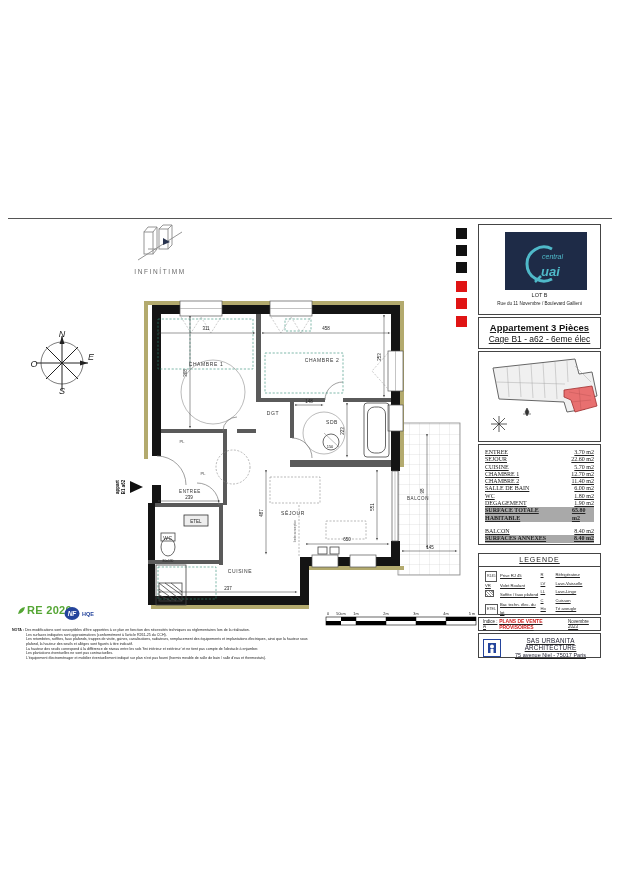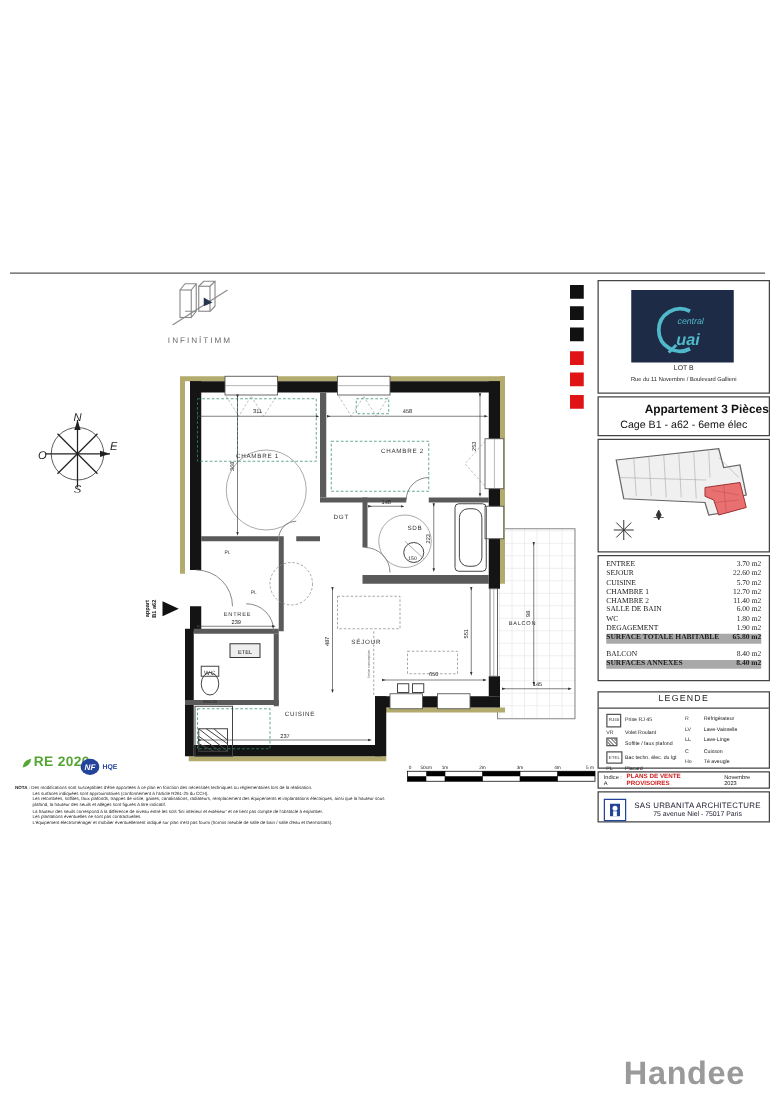"uai" .box { text-decoration: none -> underline; width: 138px -> 123px }
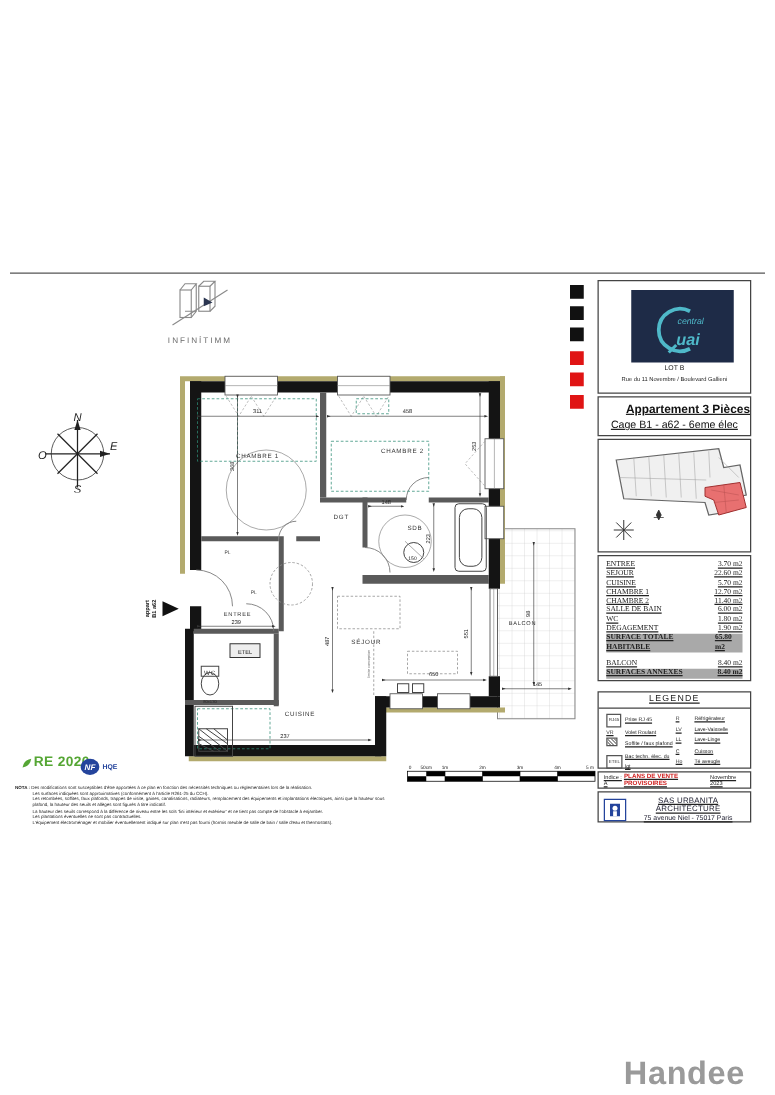"Appartement 3 Pièces" .apt-title { text-align: right -> center }
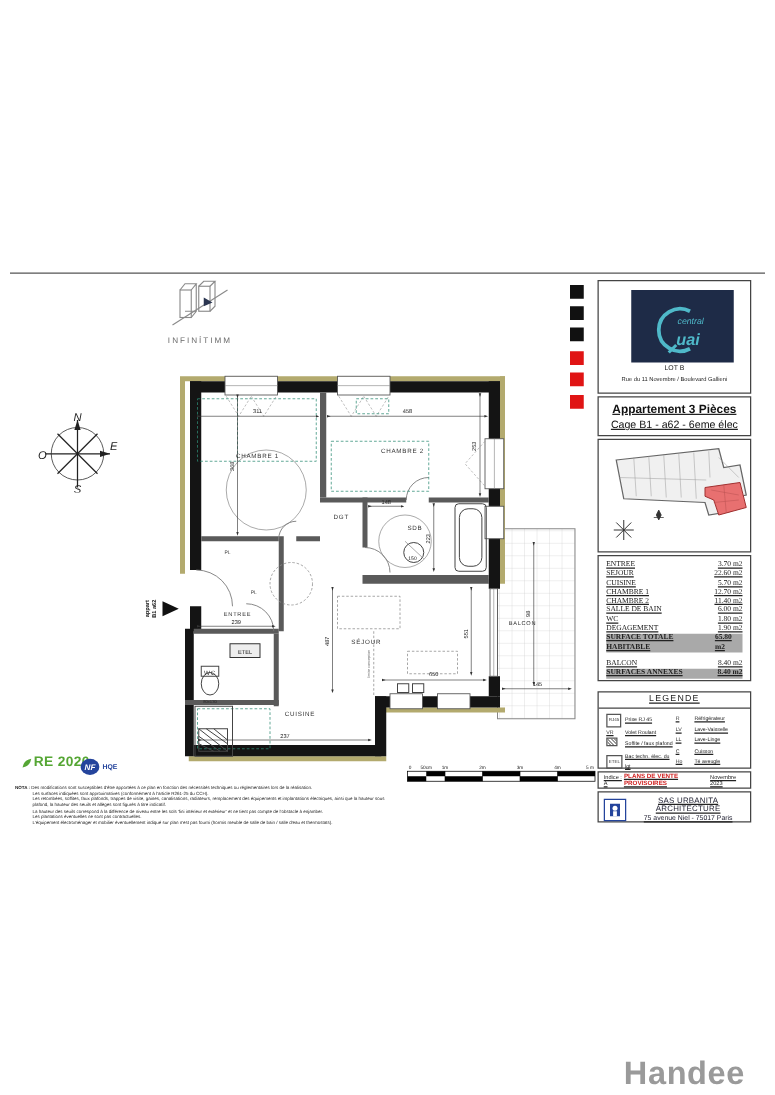"Handee" div.abs { html: <div>Handee</div> -> none }
